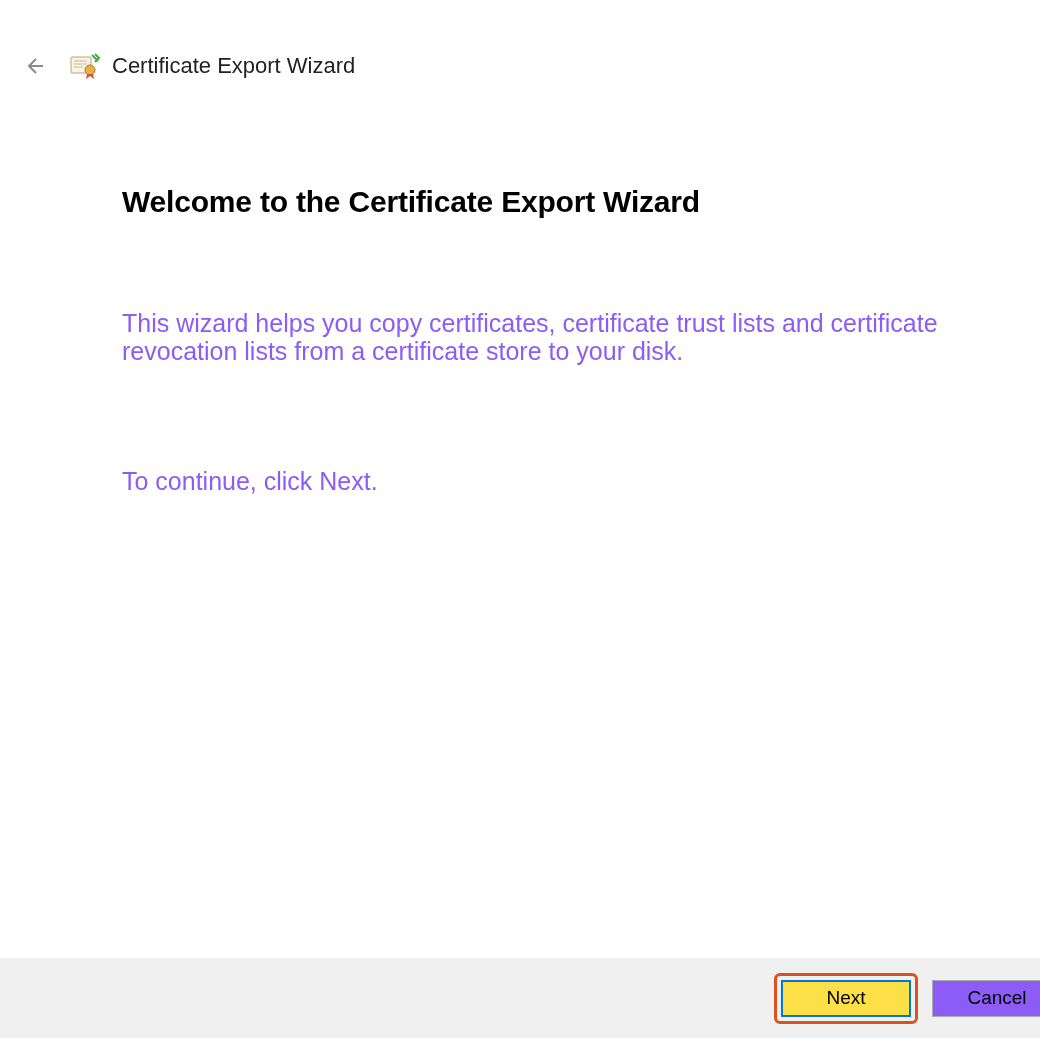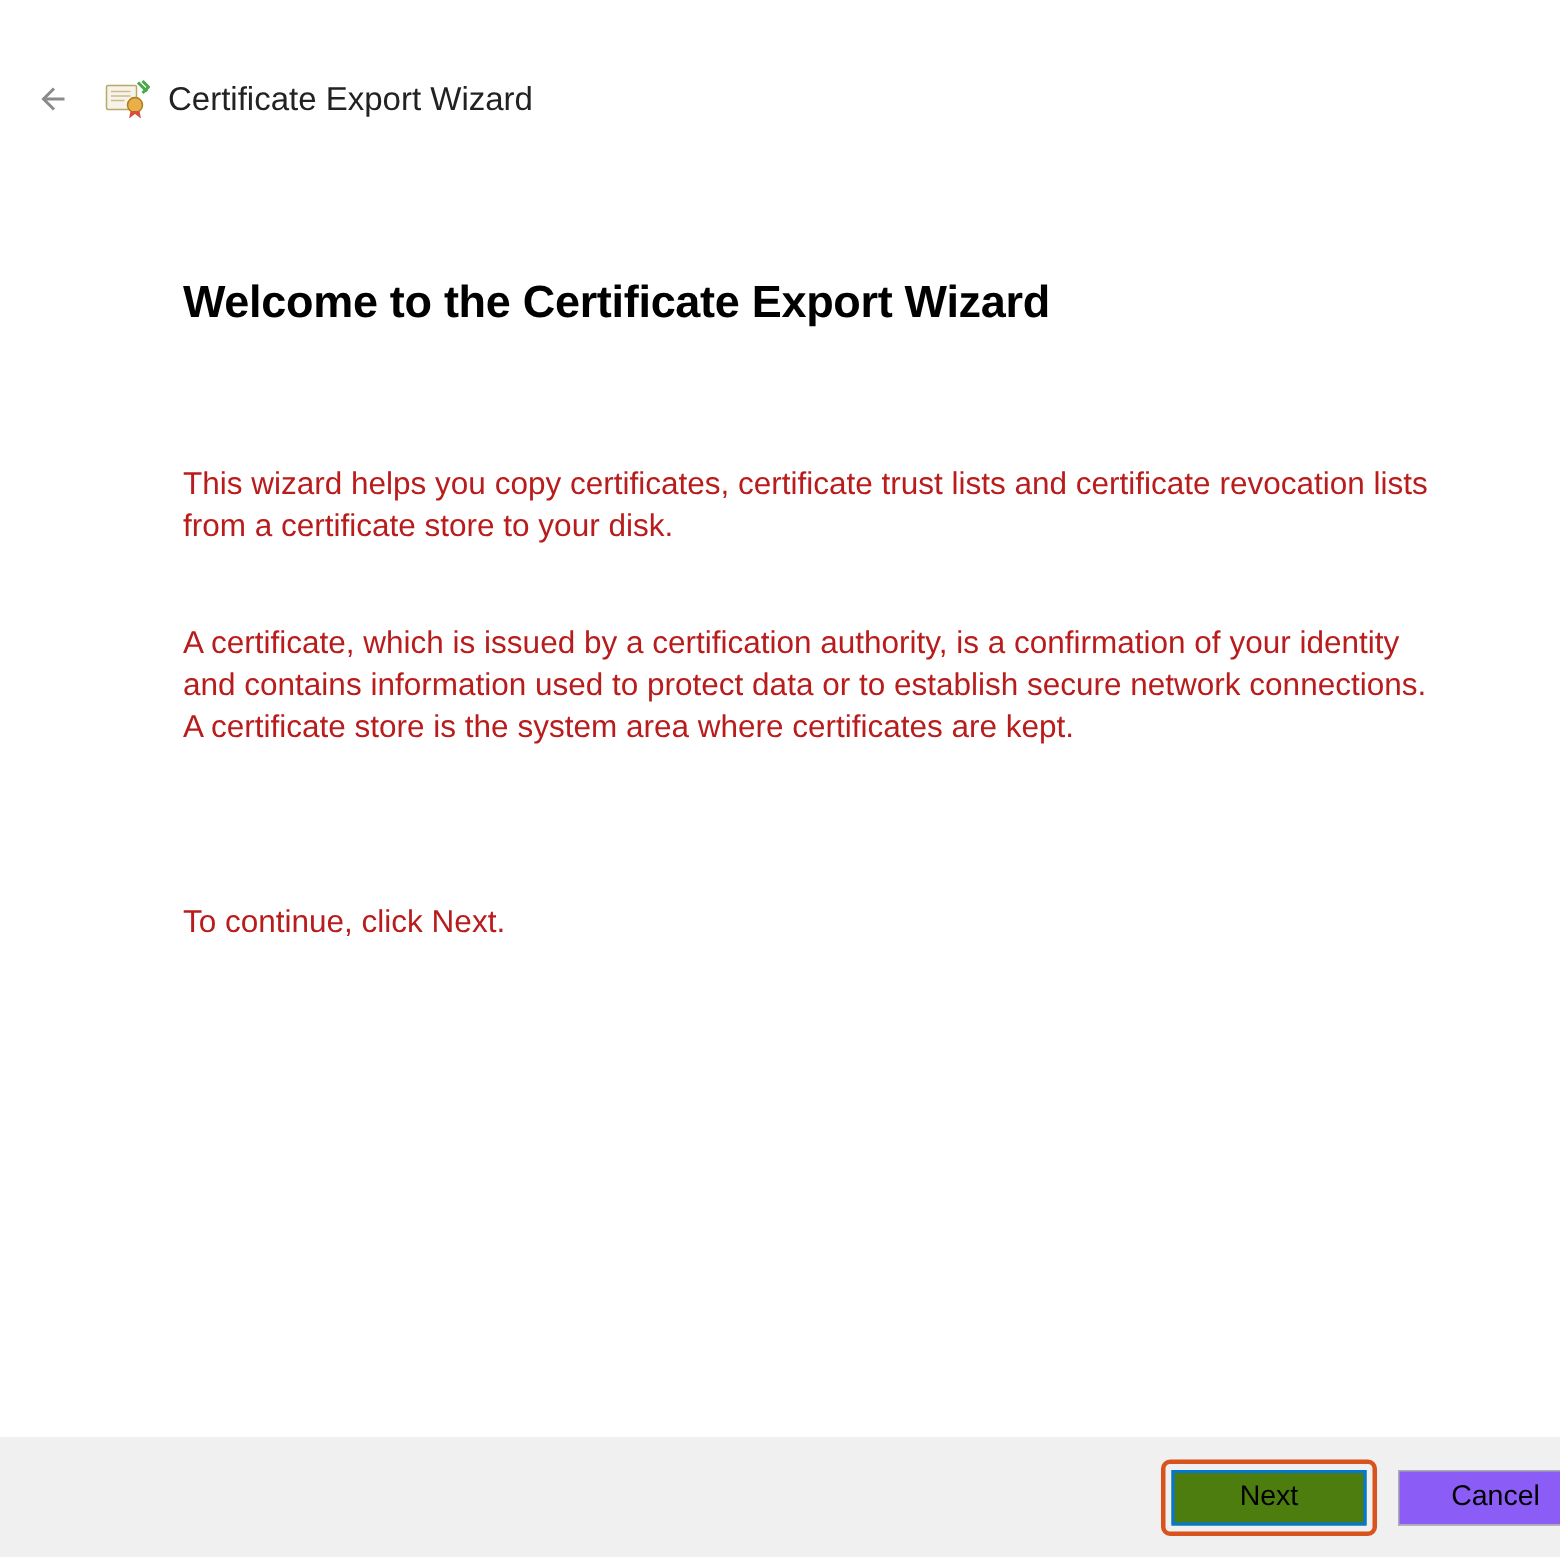"This wizard helps you copy" .body-text { color: #b91c1c -> #8b5cf6; font-size: 21px -> 25px }
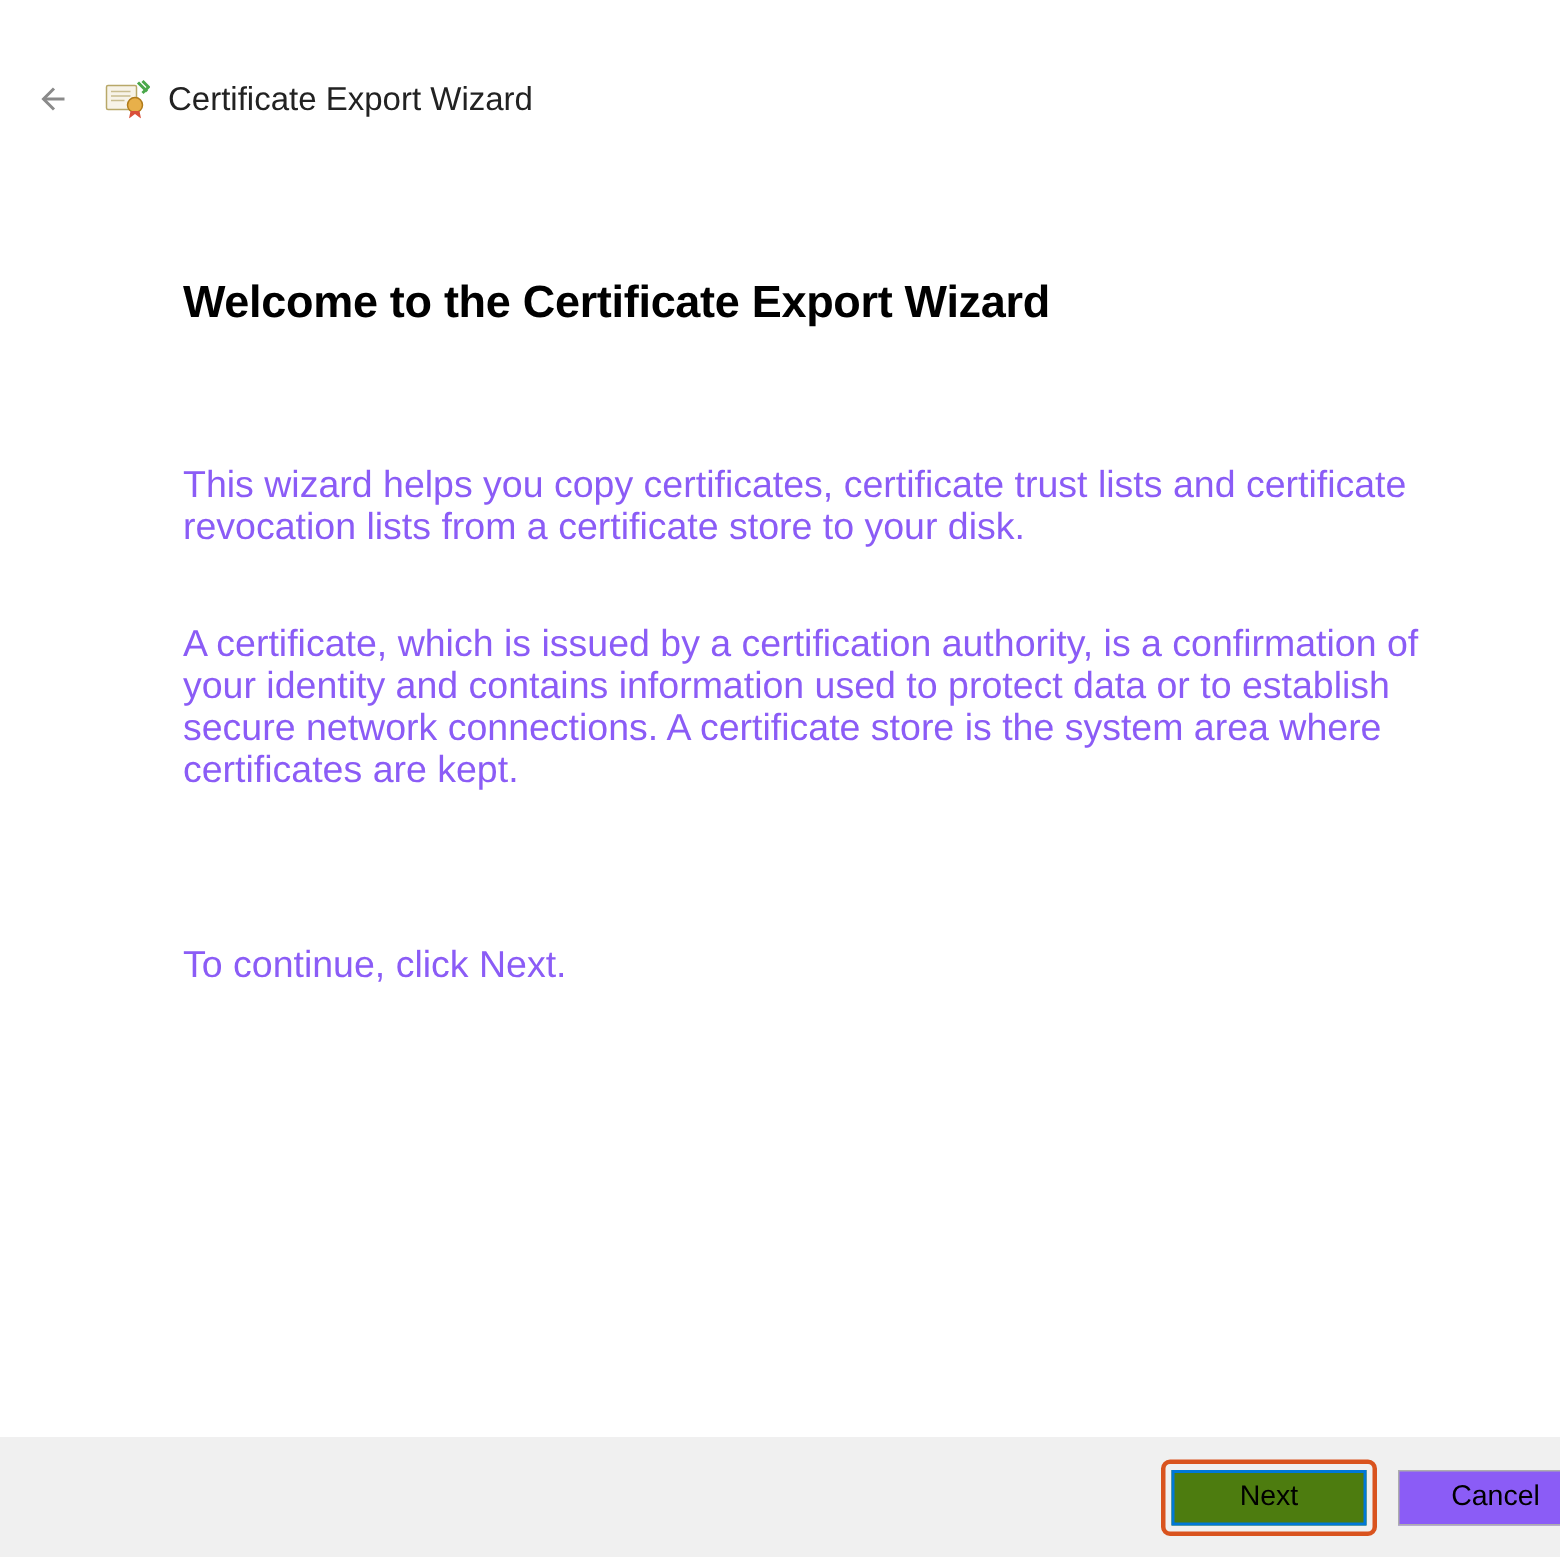"A certificate, which is issued" p.body-text { html: <p>A certificate, which is issued by a certification authority, is a confirmation of your identity and contains information used to protect data or to establish secure network connections. A certificate store is the system area where certificates are kept.</p> -> none }
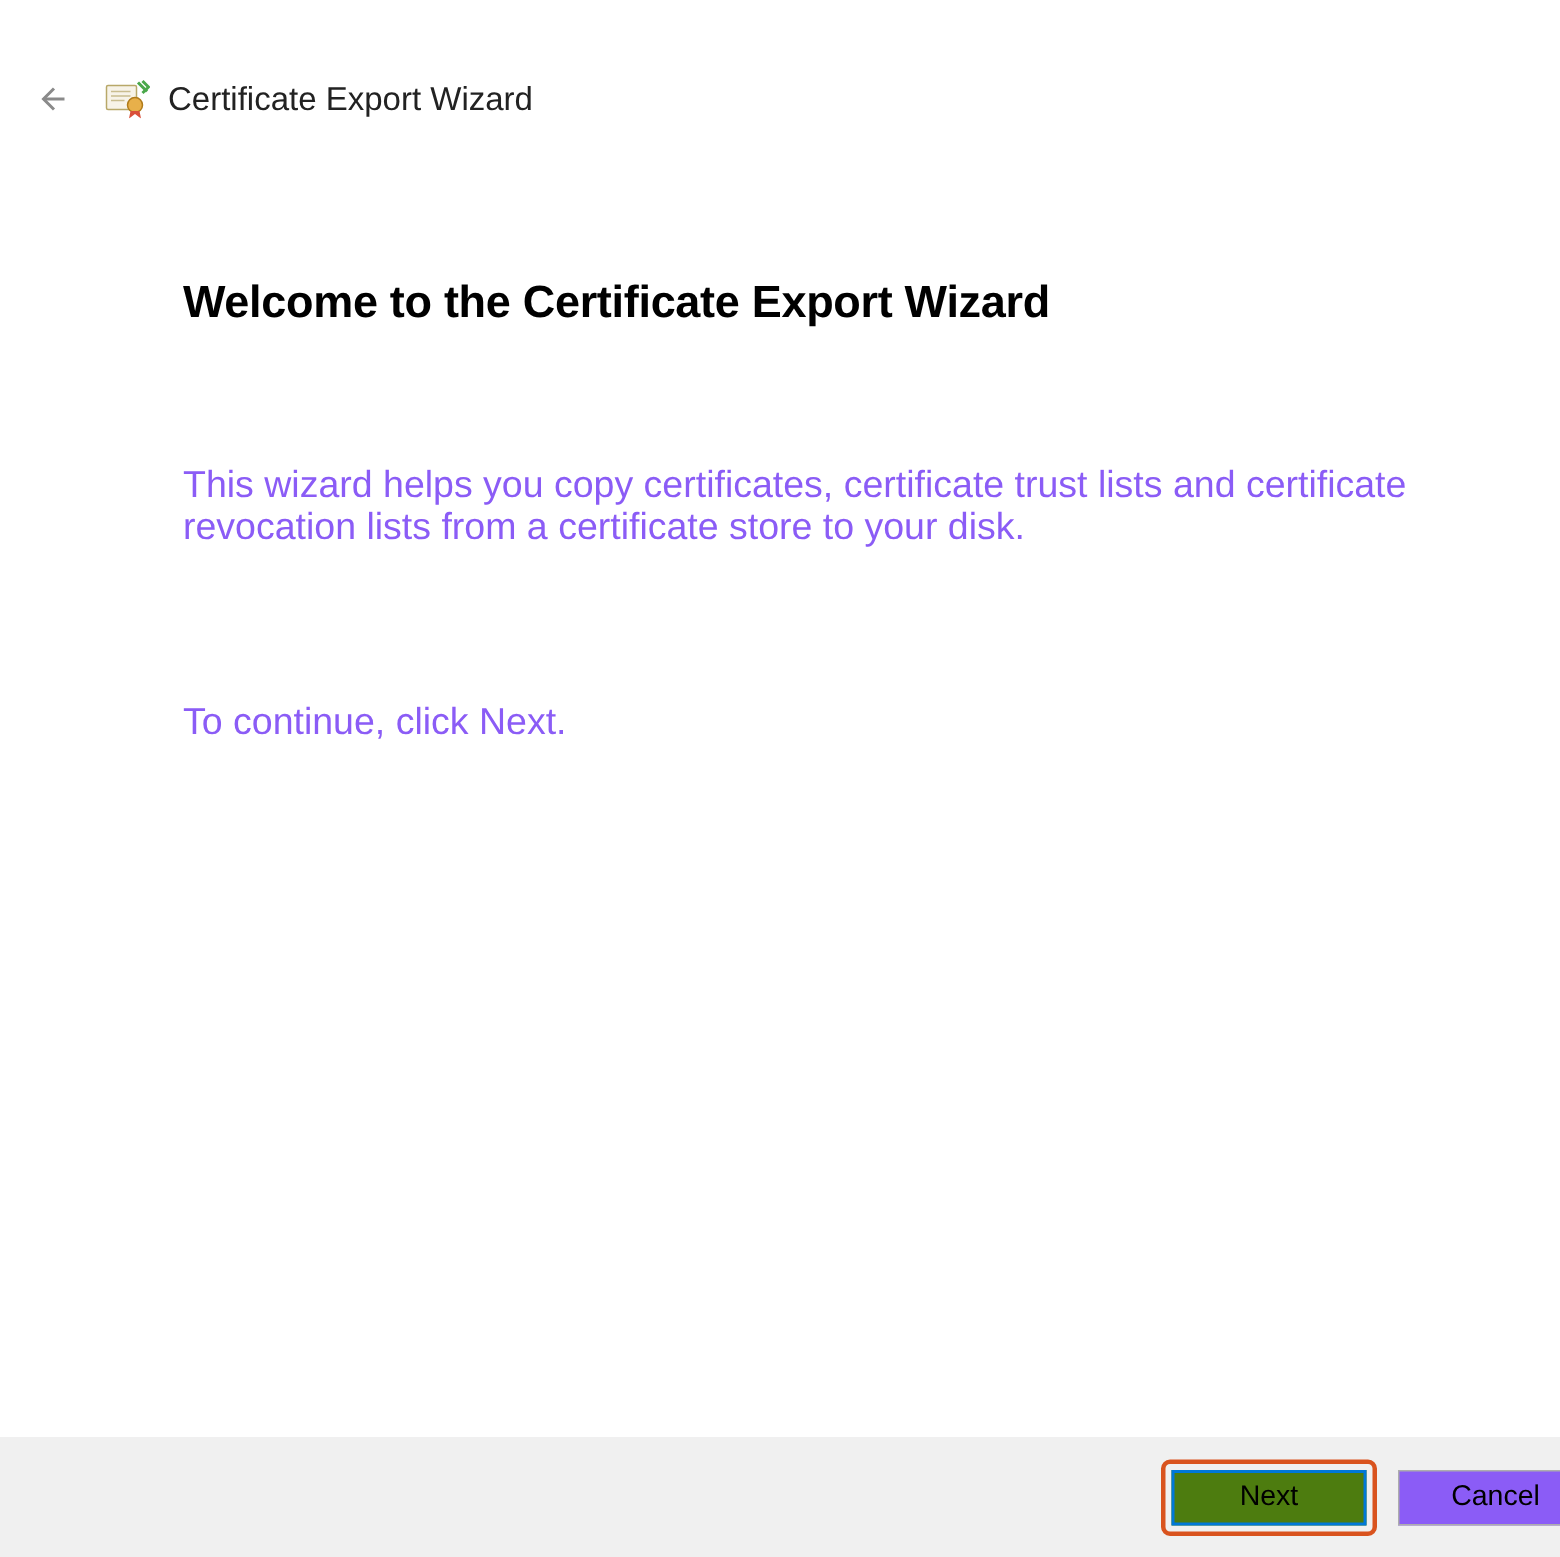"Next" .btn-default { background: #4d7c0f -> #fde047 }
